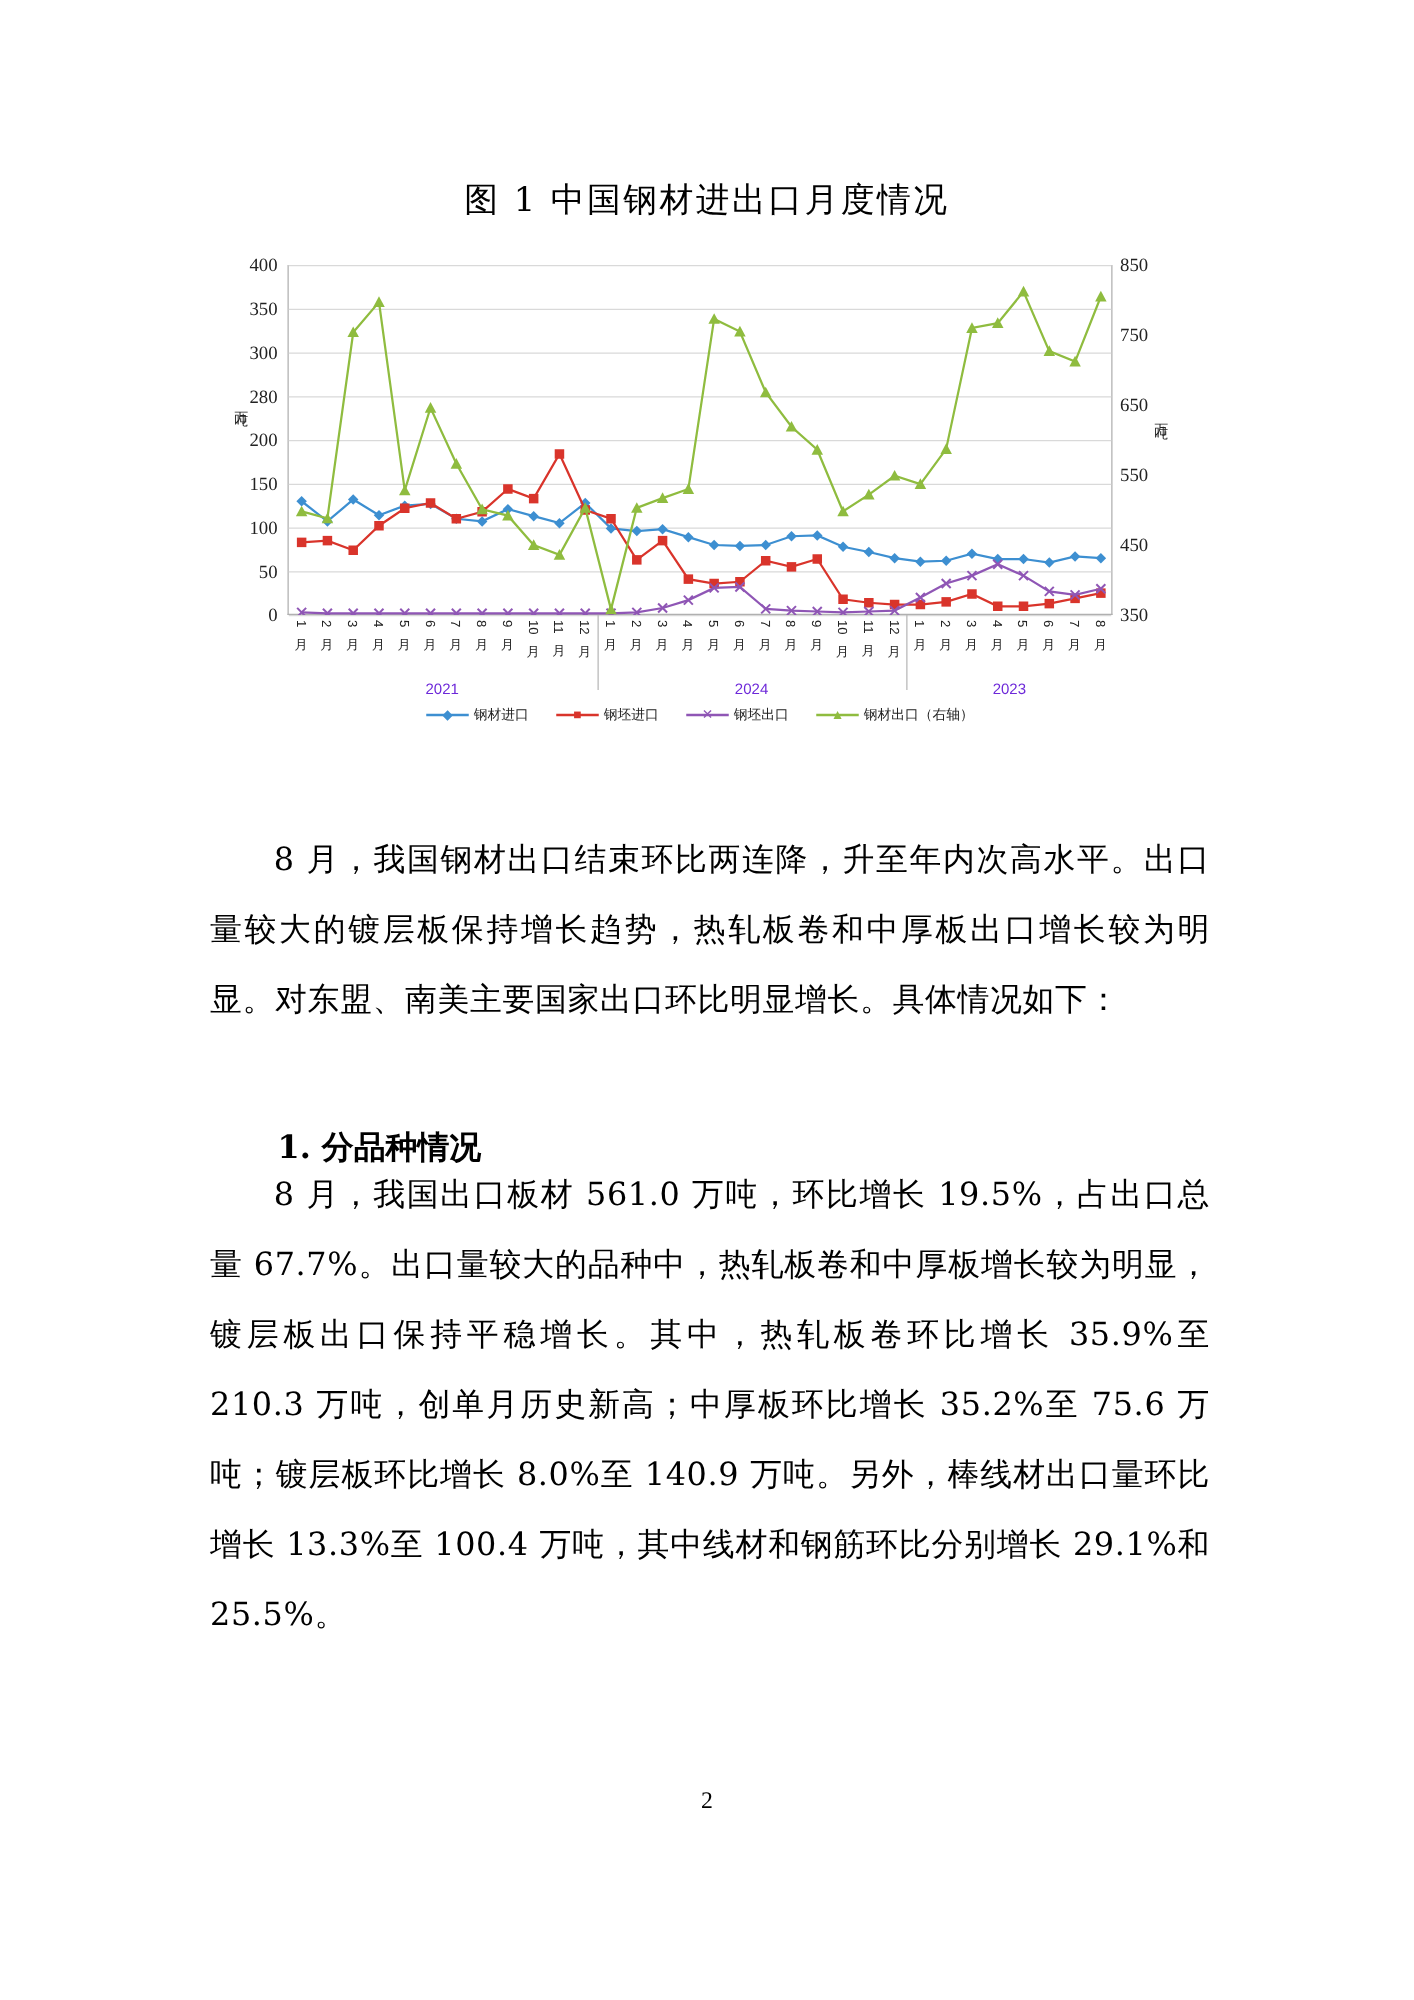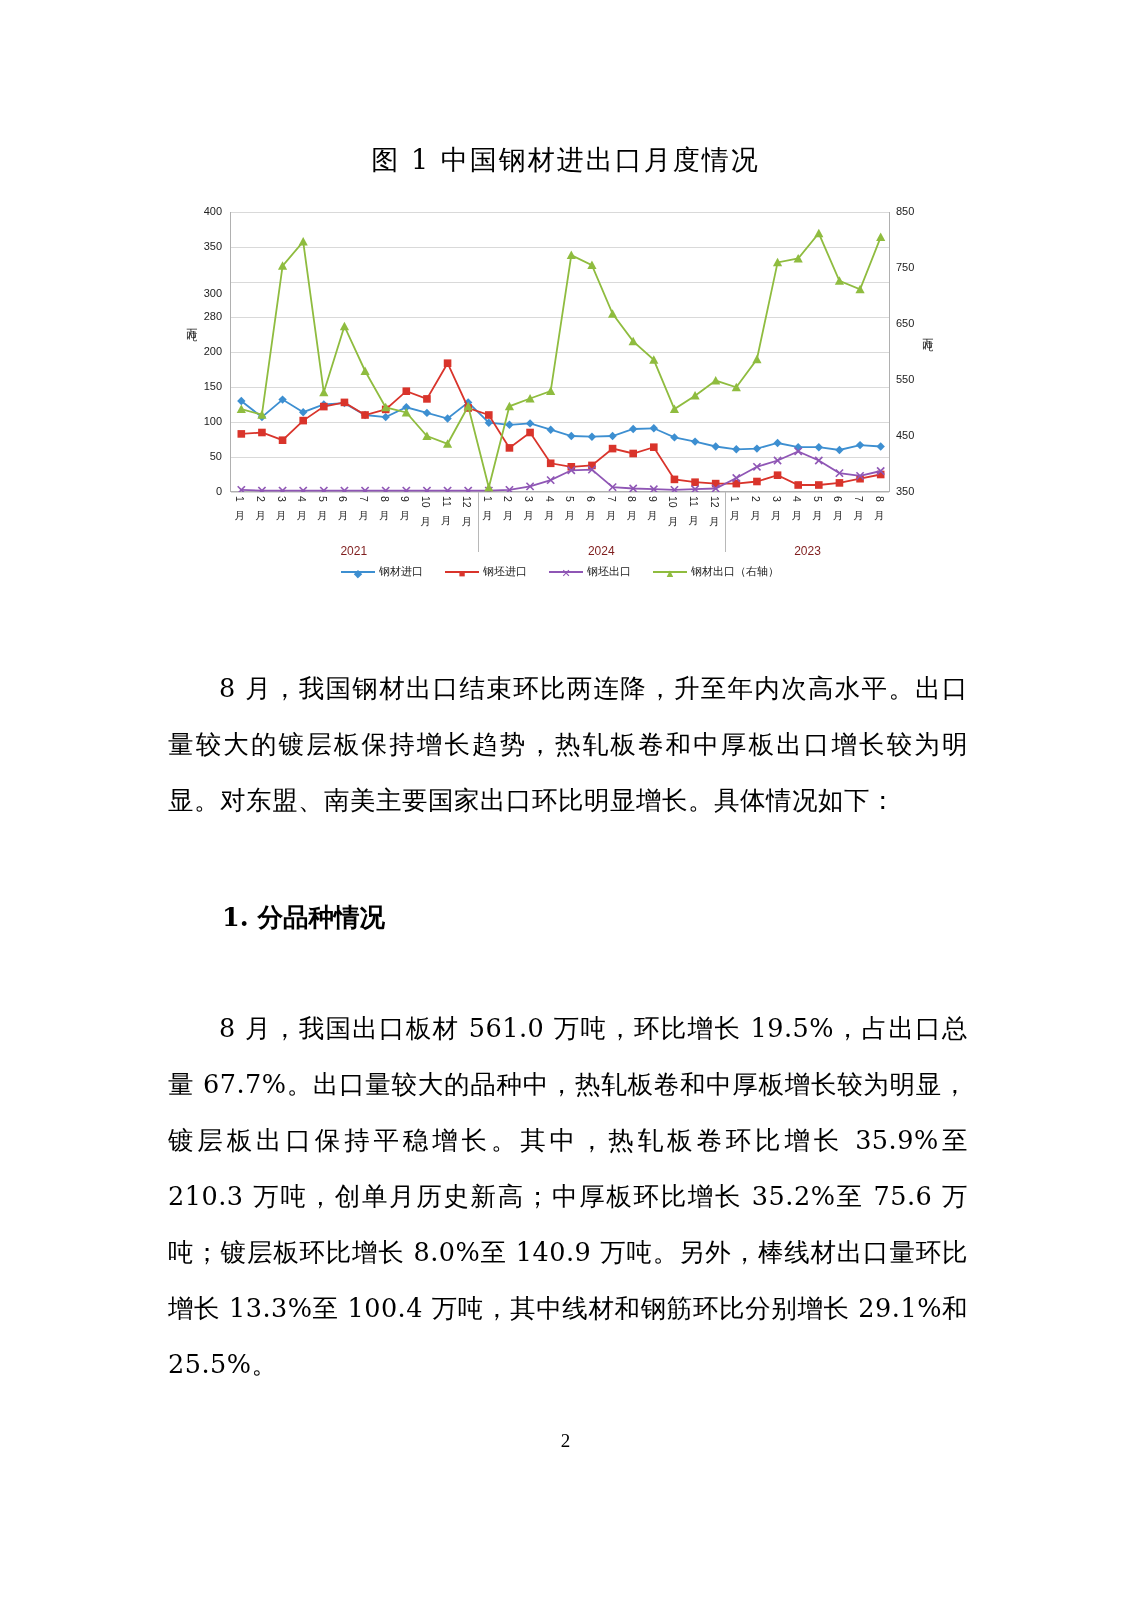"400" .ytick-l, .ytick-r { font-family: Liberation Sans, sans-serif -> Liberation Serif, serif; font-size: 11px -> 15px }
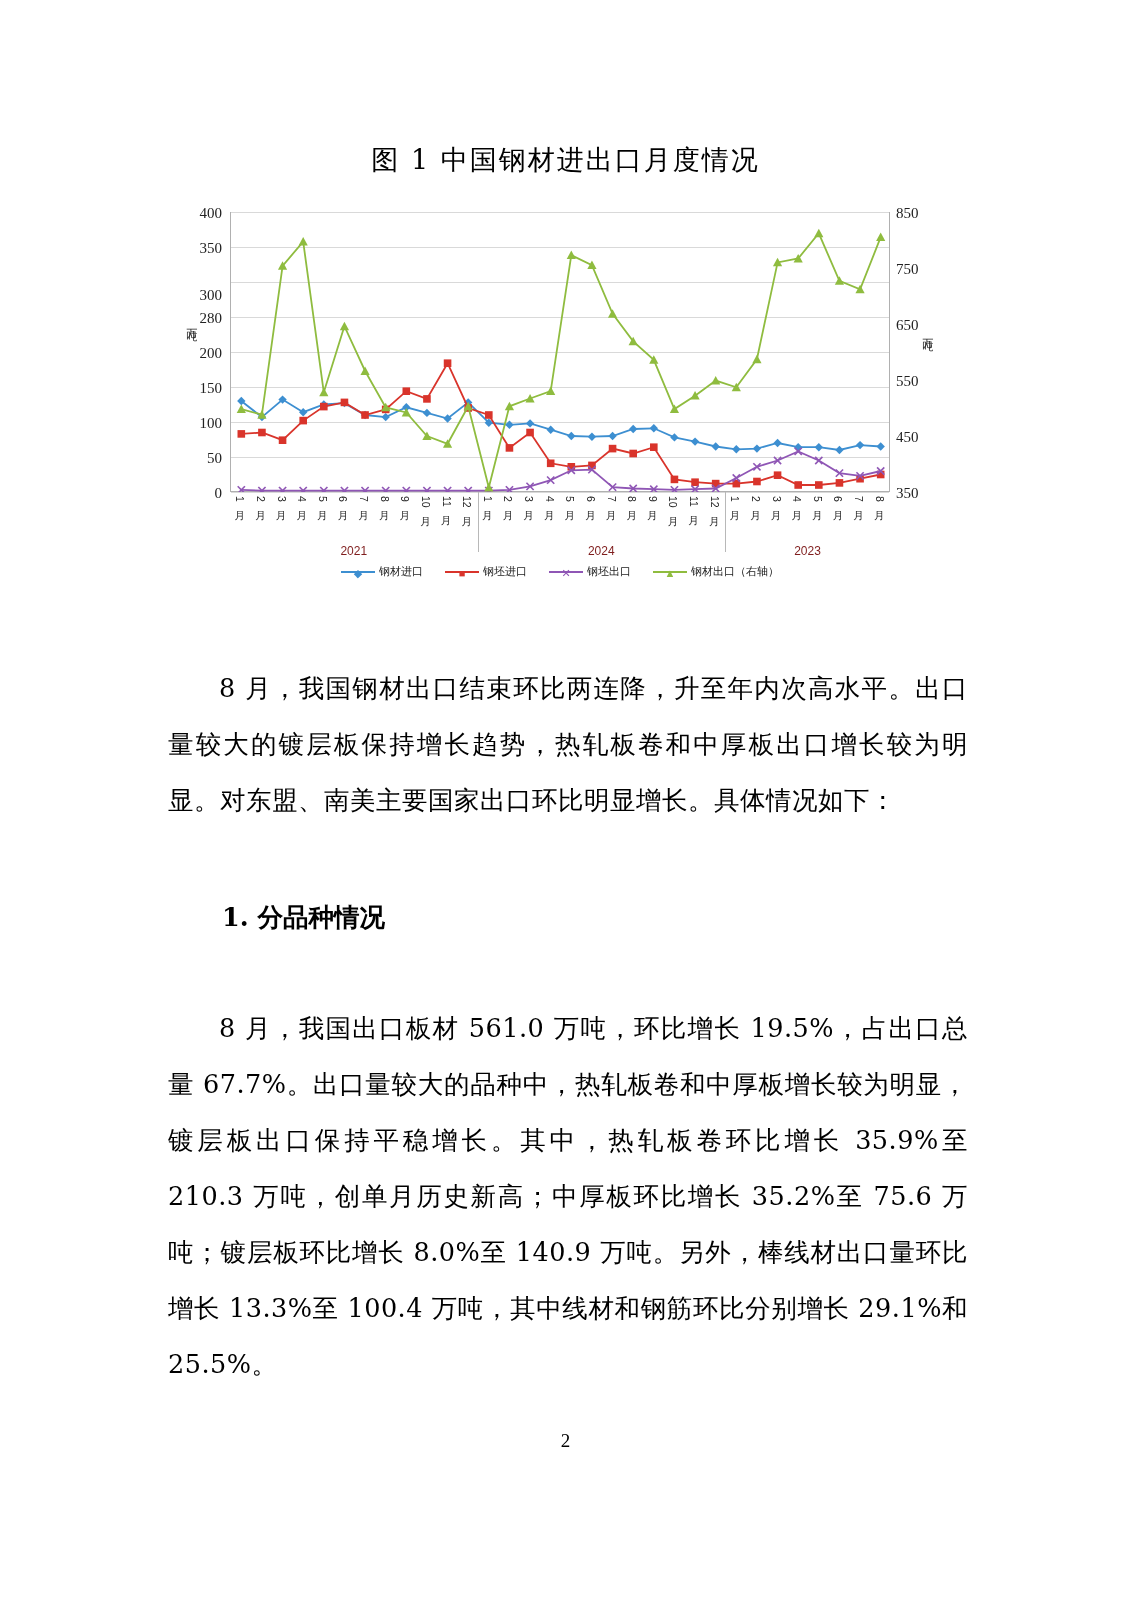"300" div.ytick-l { top: 88px -> 76px }
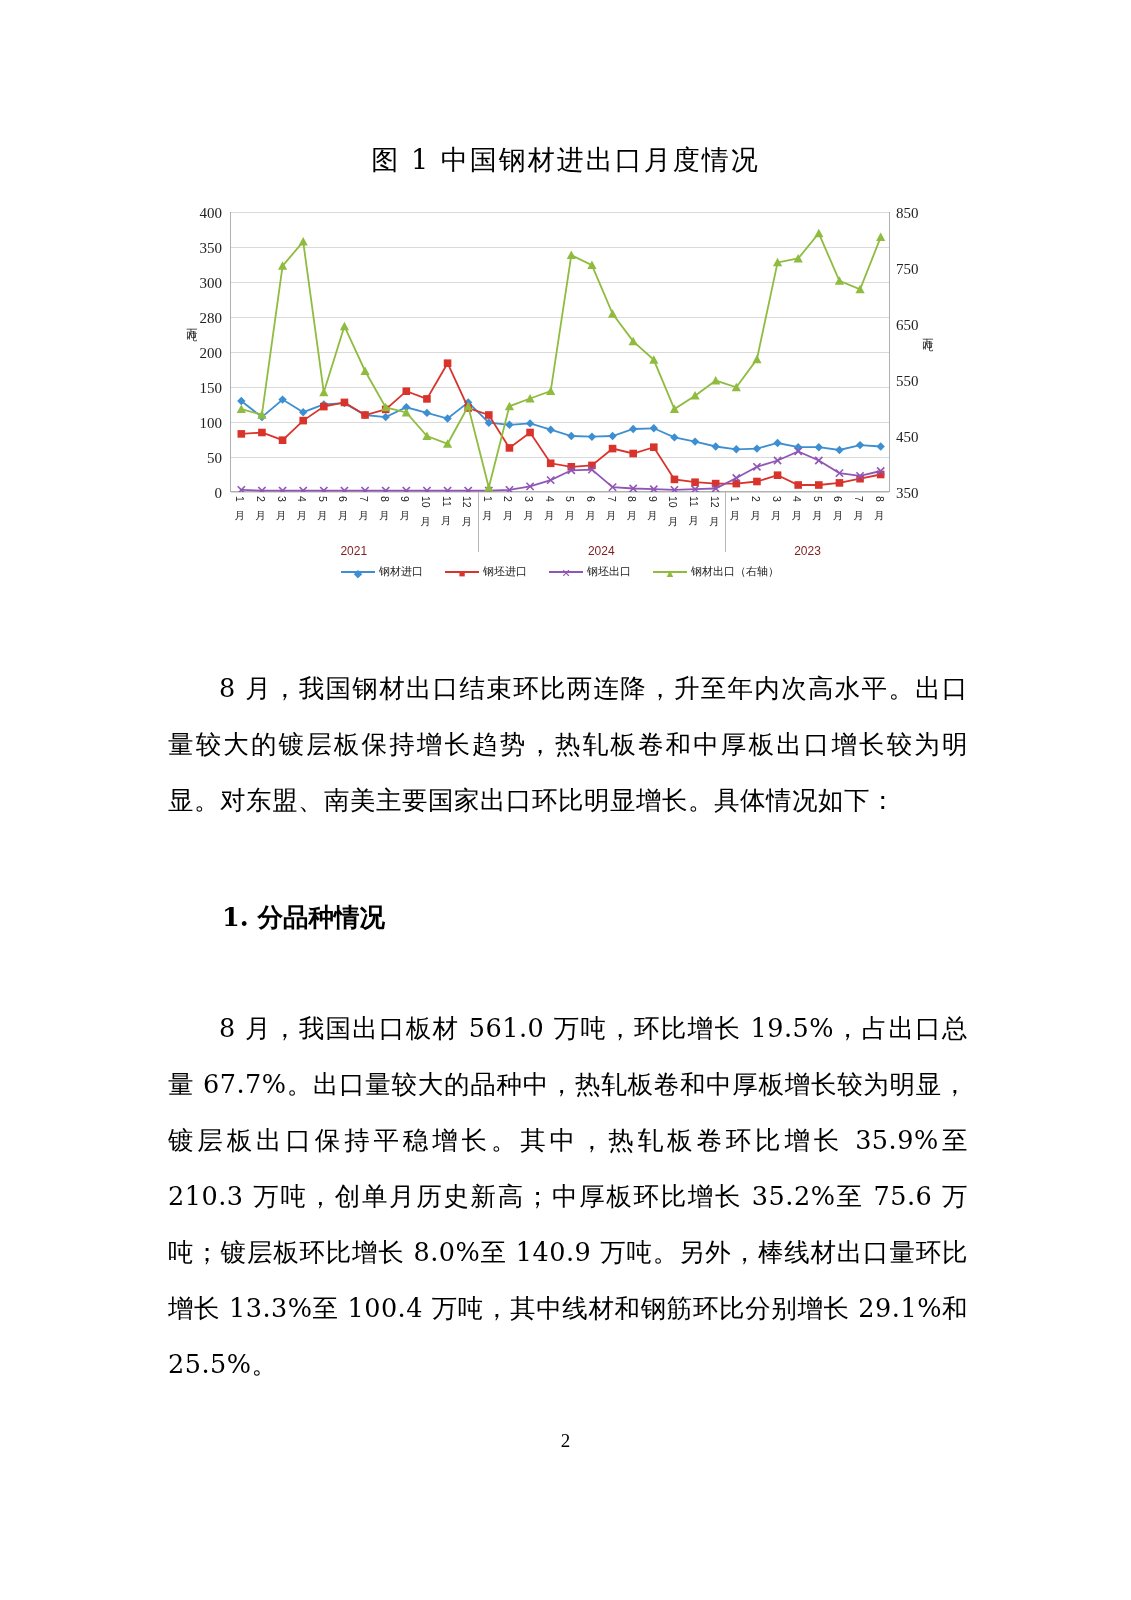"2021" .yearlab { color: #7f1d1d -> #6d28d9 }
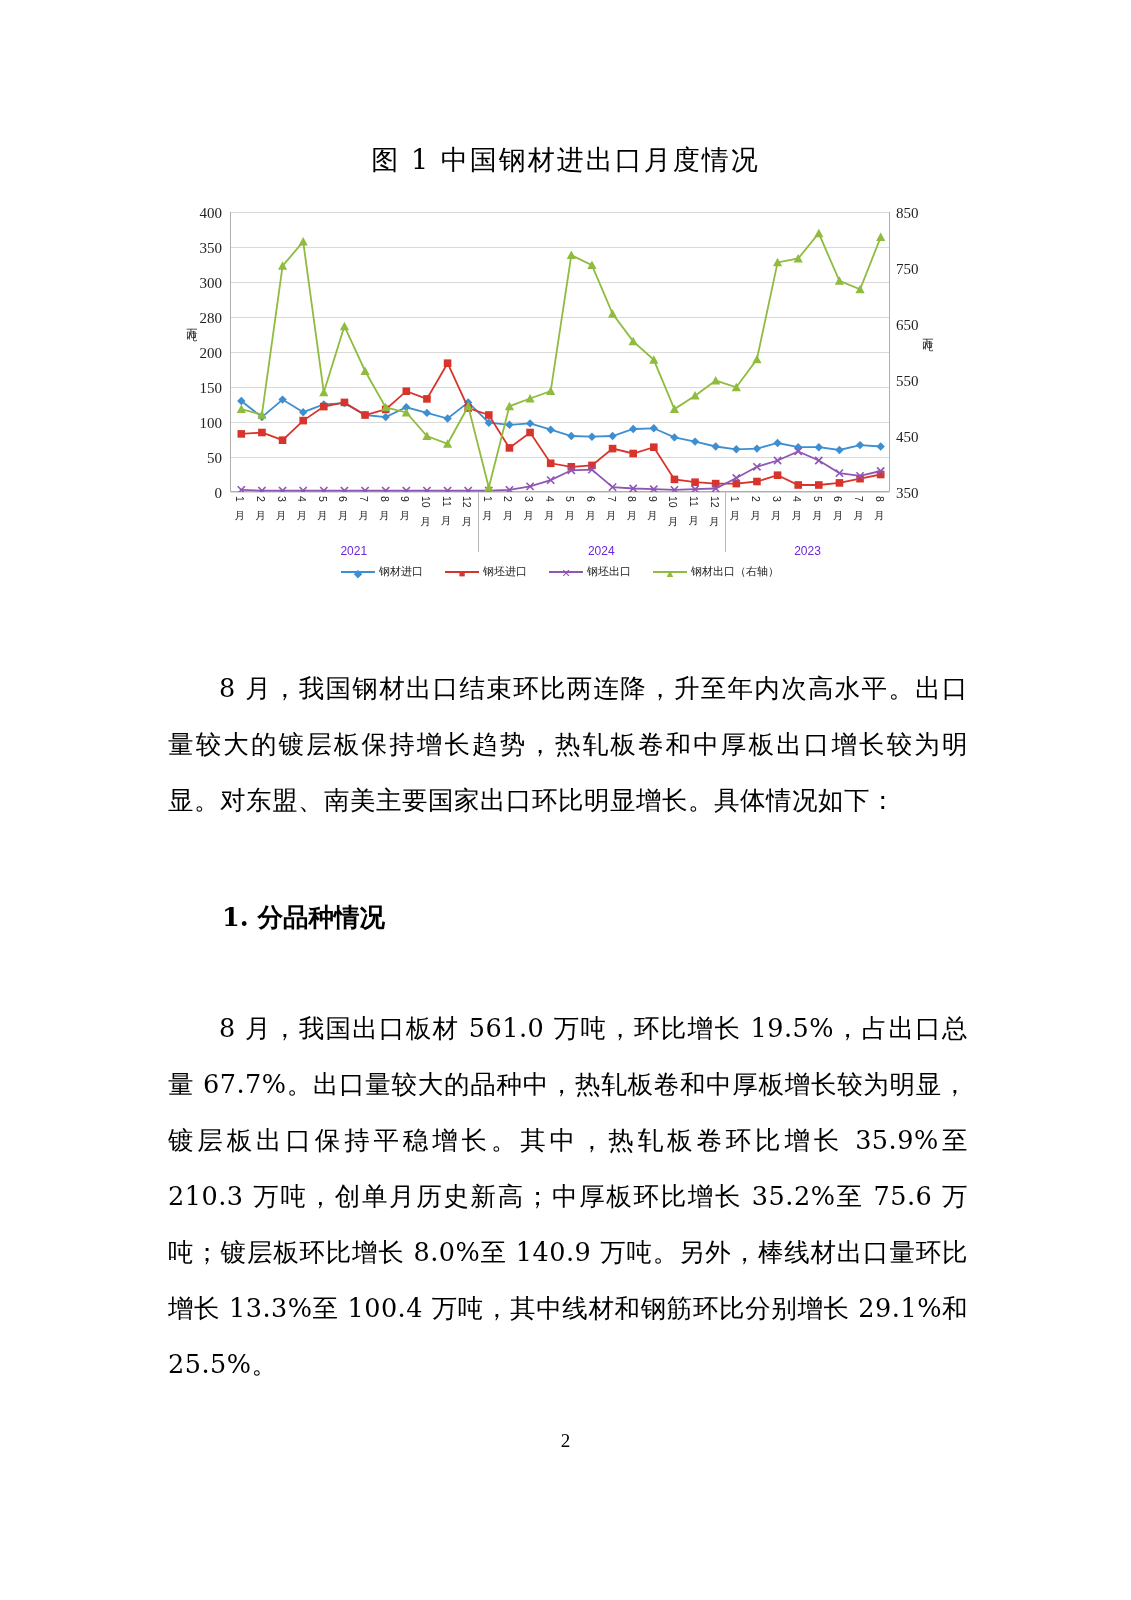"8 月，我国出口板材 561.0 万吨，环比增长 19.5%，占出口总量" div.para { top: 1000px -> 928px }
